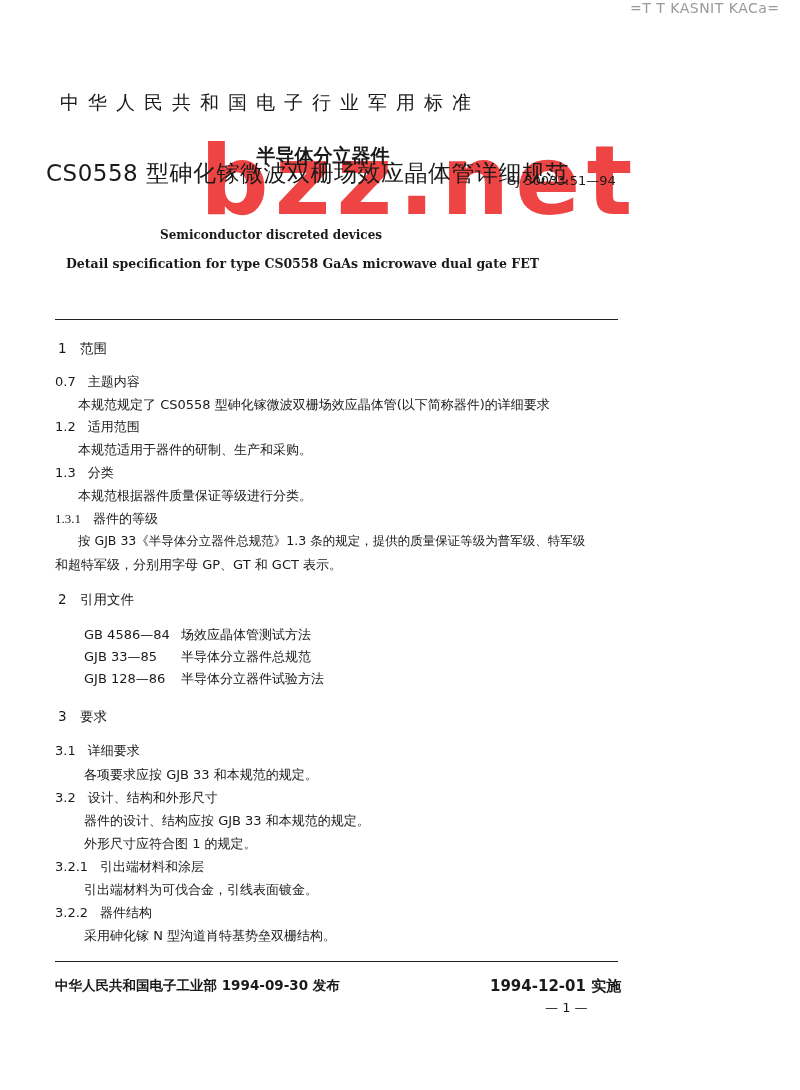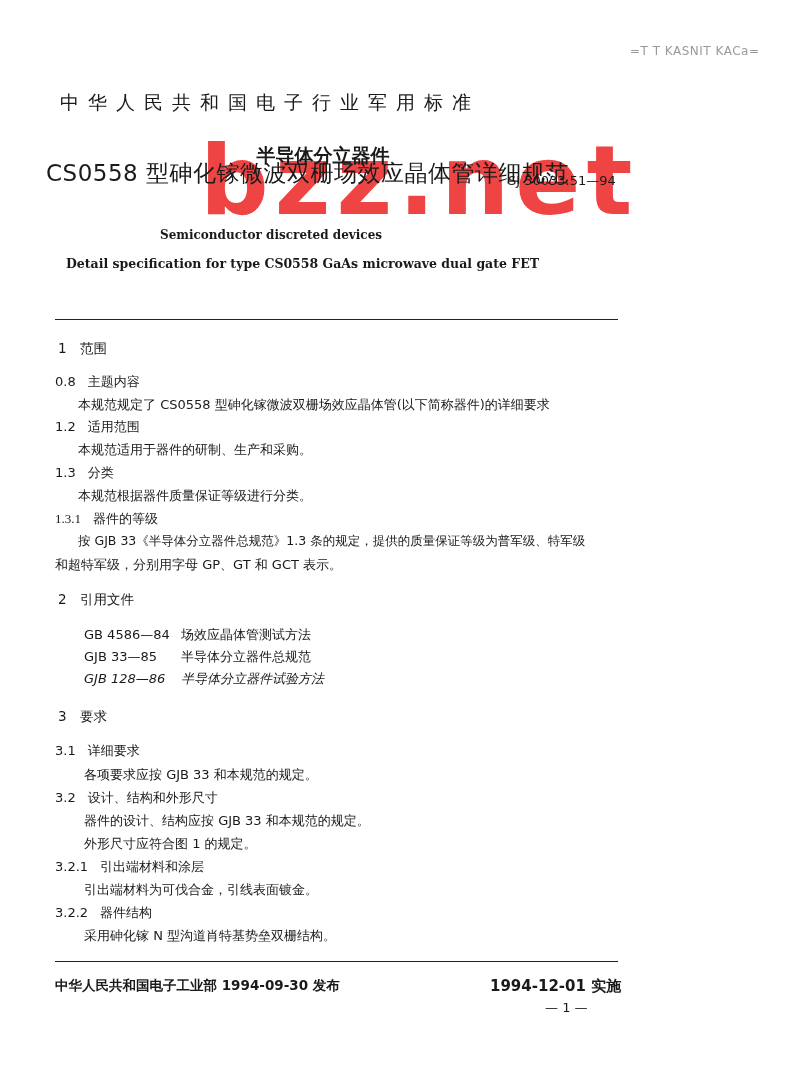"=T T KASNIT KACa=" .topmark { font-size: 12px -> 14px; margin-top: 44px -> none }
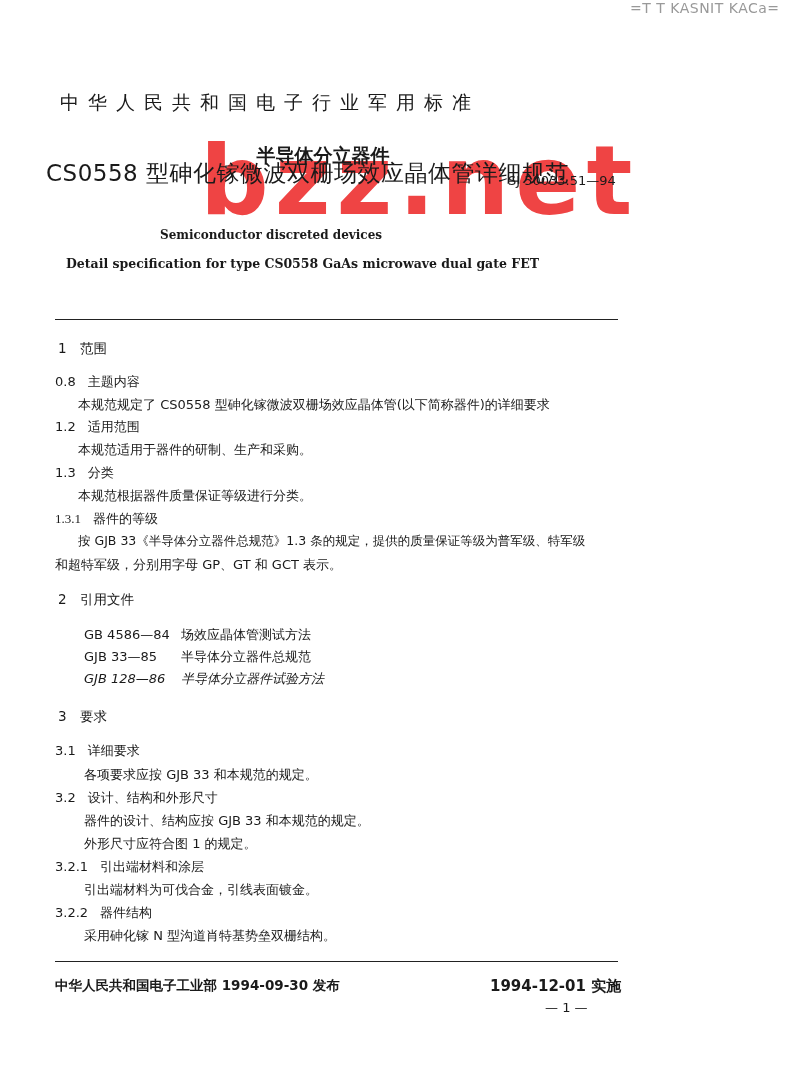"0.8" span.num { text: 0.8 -> 0.7 }
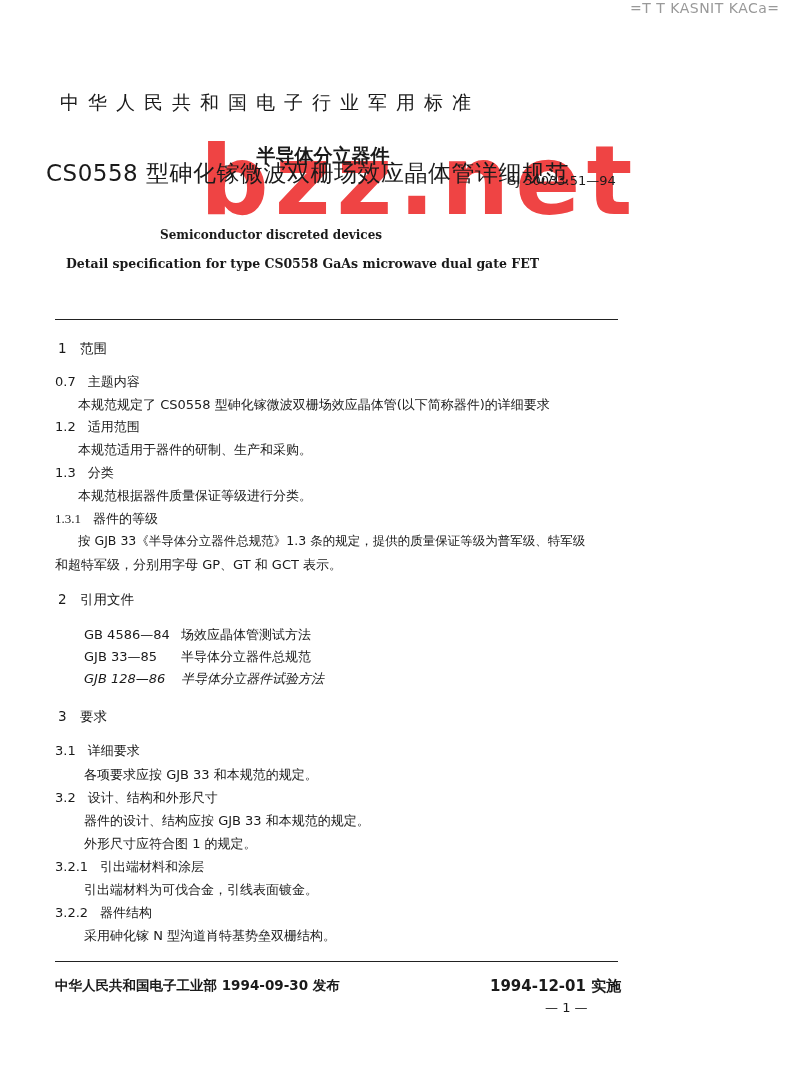"GJB 128—86 半导体分立器件试验方法" div.abs { font-style: italic -> none }
